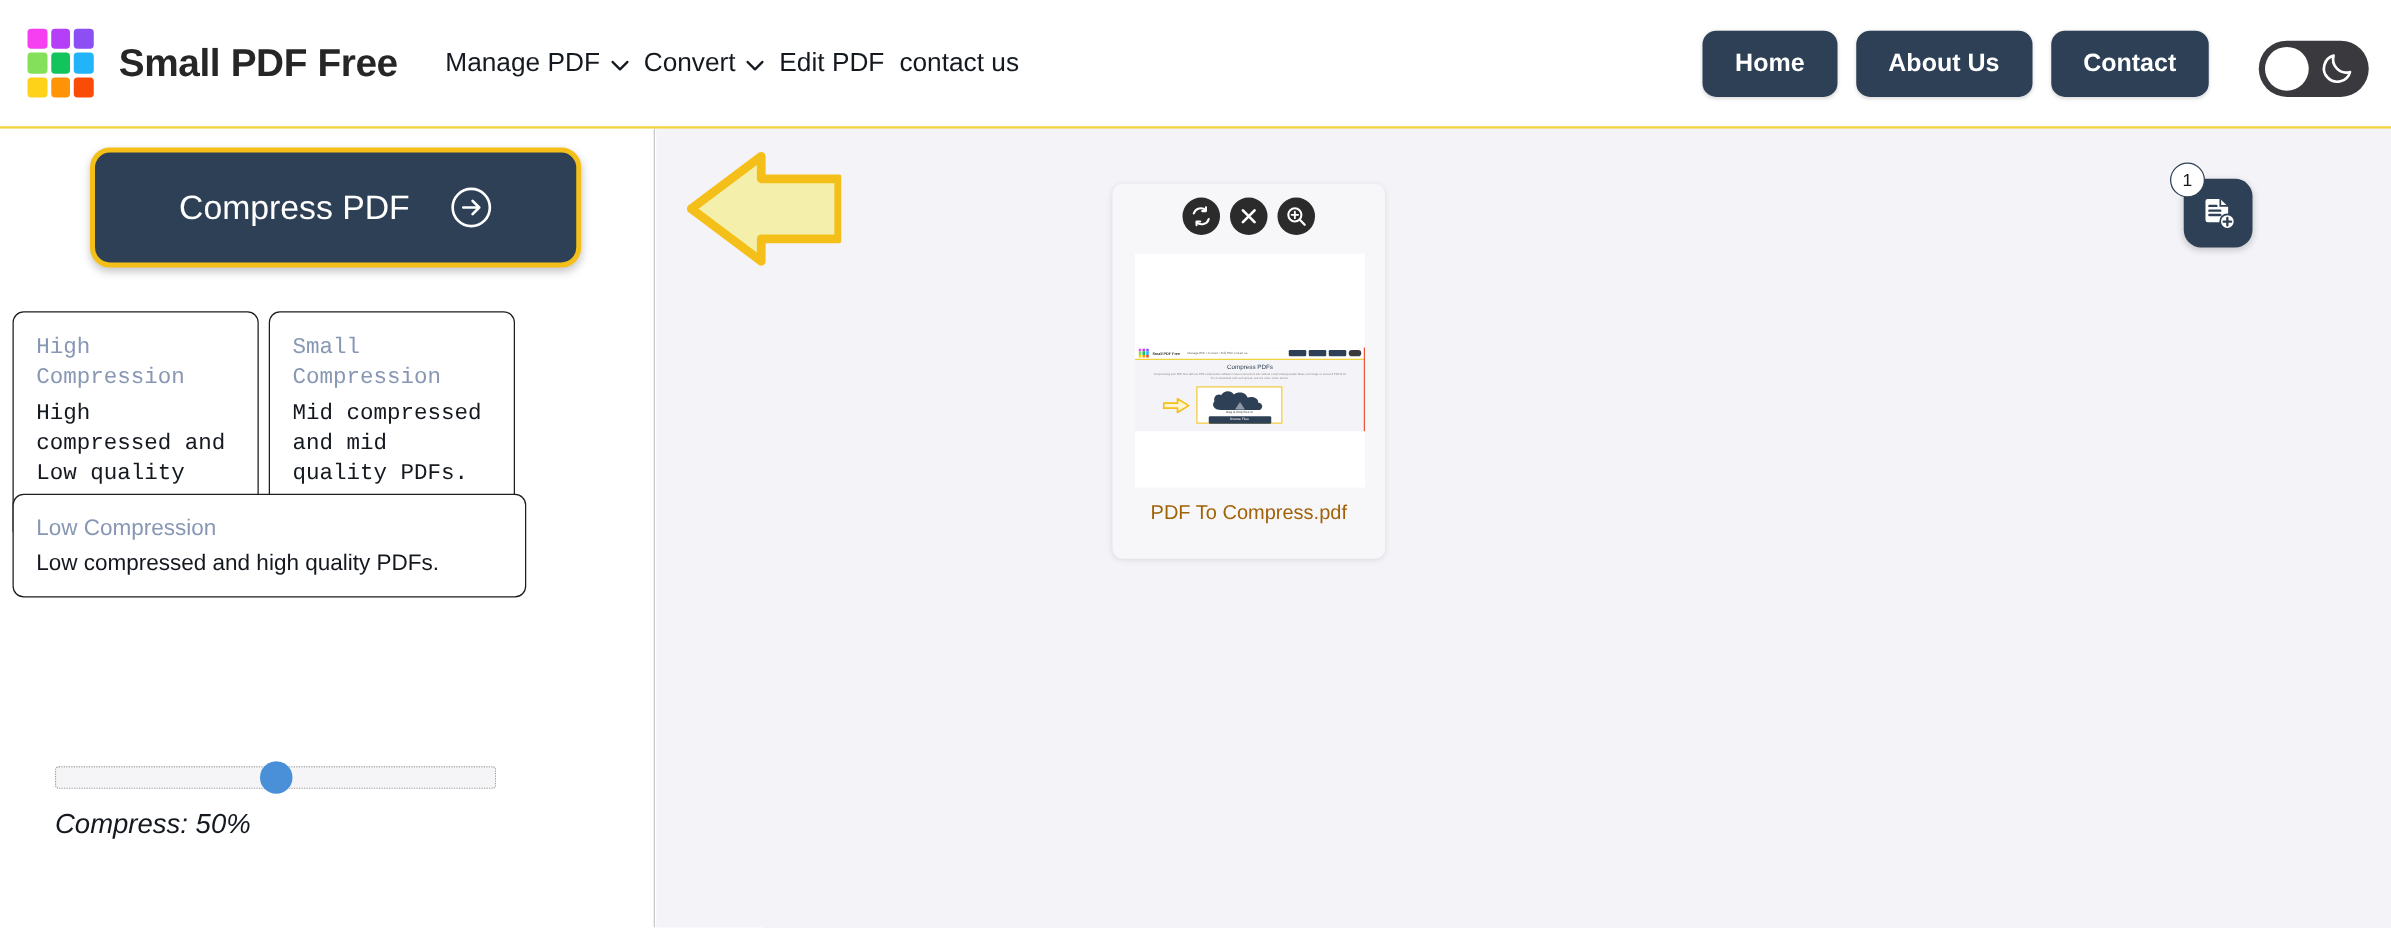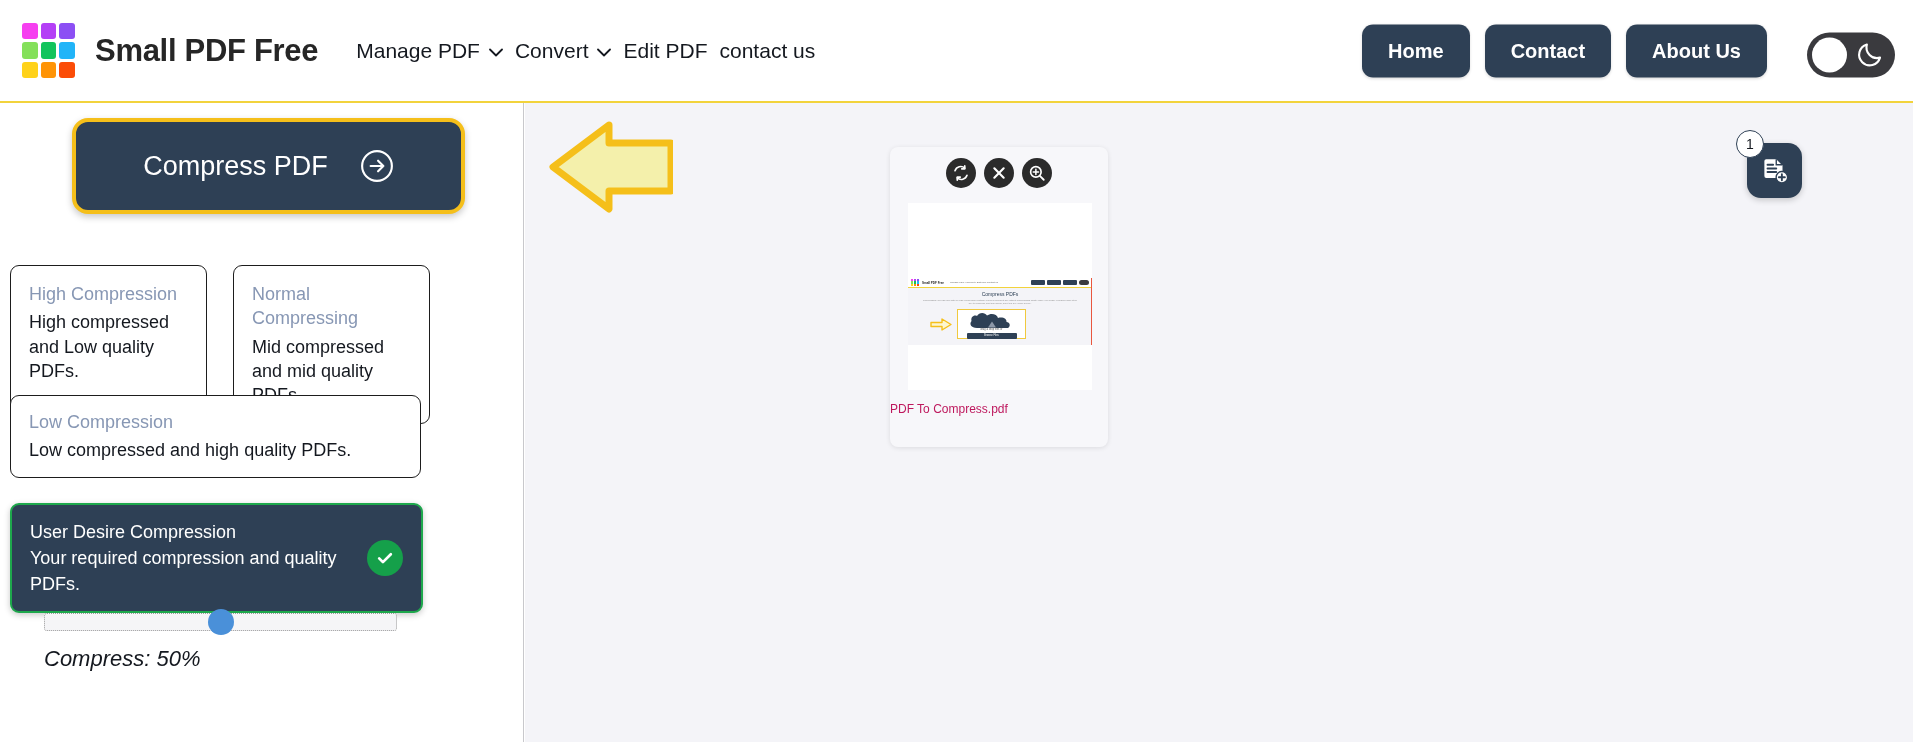"Contact" button.pill-btn { order: before "About Us" -> after "About Us" }
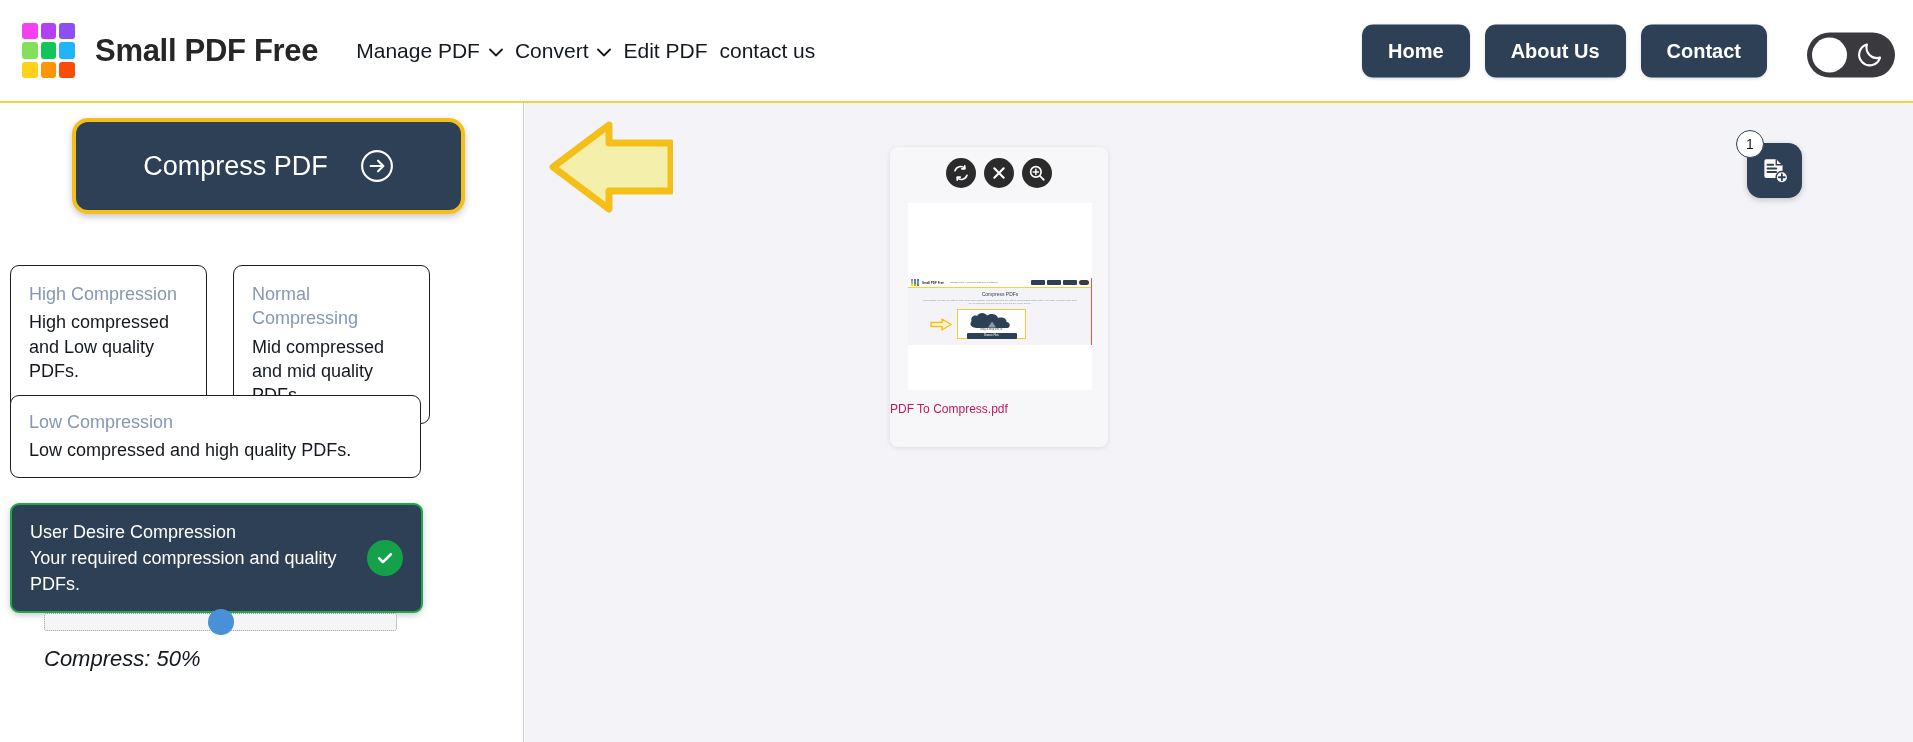"High Compression" .cards-row { font-family: none -> Liberation Mono, monospace; gap: 26px -> 8px; top: 162px -> 146px }
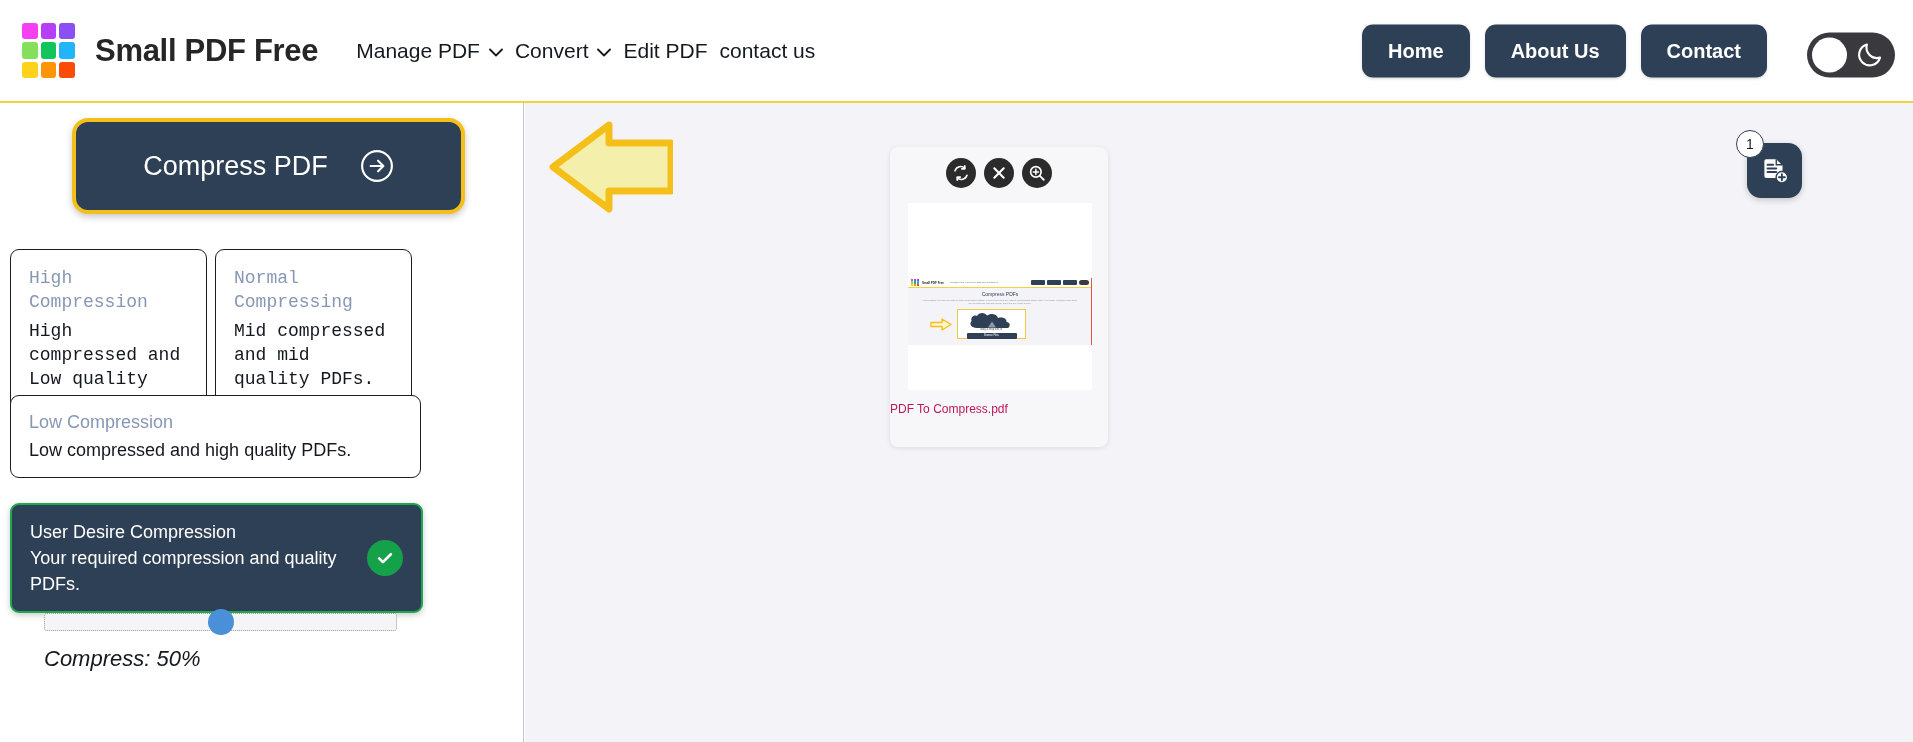"Normal Compressing" div.opt-title { text: Normal Compressing -> Small Compression }
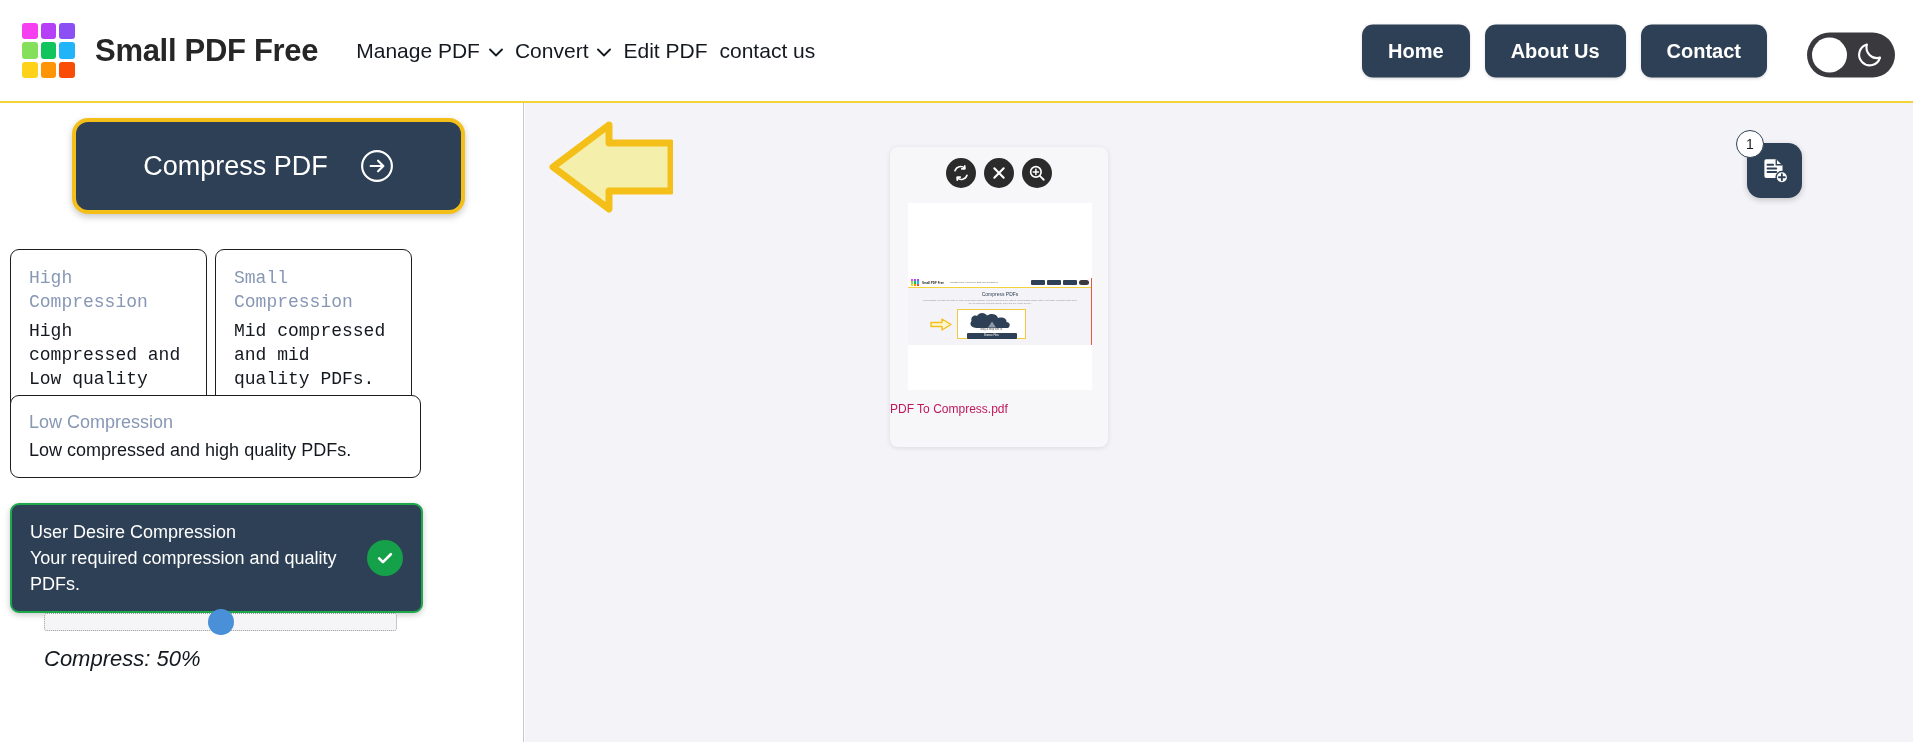"PDF To Compress.pdf" .pdf-filename { color: #be185d -> #a16207; font-size: 12px -> 16px; text-align: left -> center }
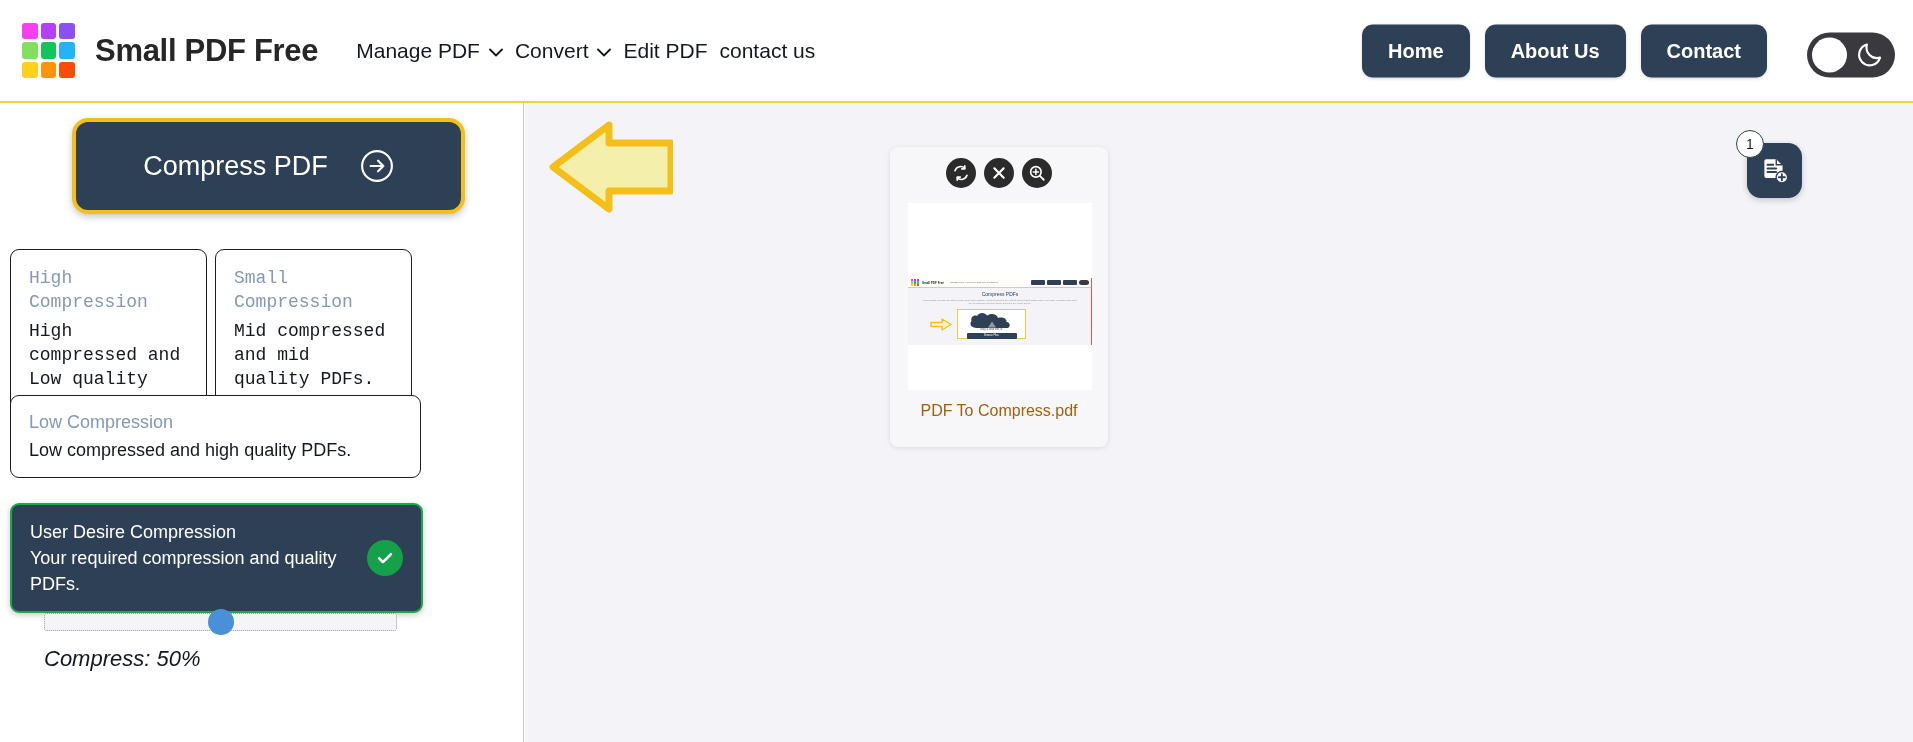"User Desire Compression" div.opt-card-selected { html: <div> <div> <div>User Desire Compression</div> <div>Your required compression and quality PDFs.</div> </div> <div> <svg> <path></path> </svg> </div> </div> -> none }
